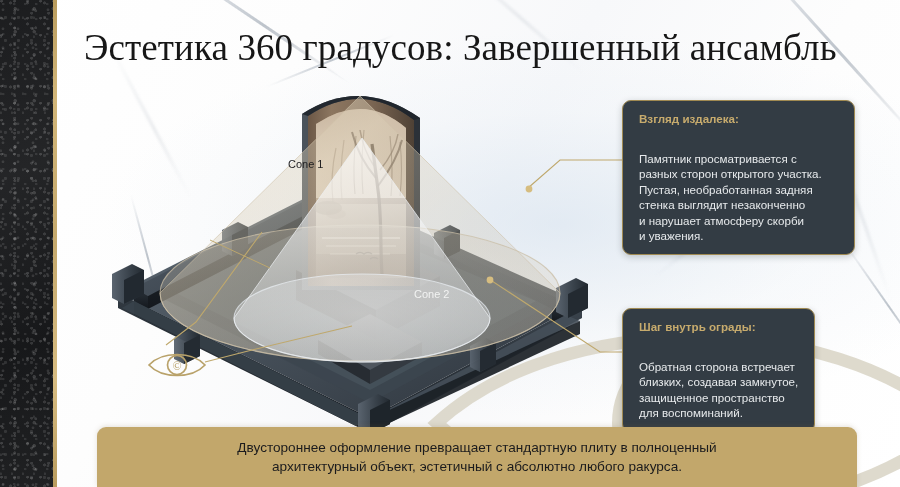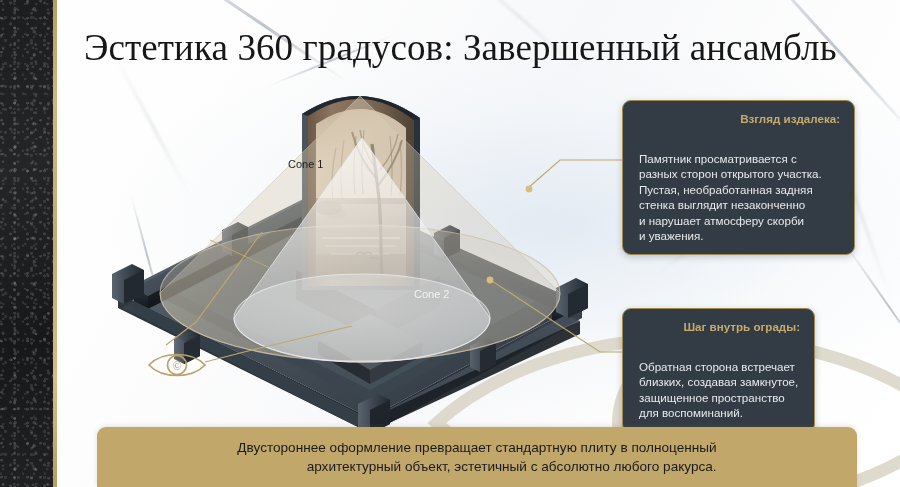"Взгляд издалека:" .callout .head { text-align: right -> none }
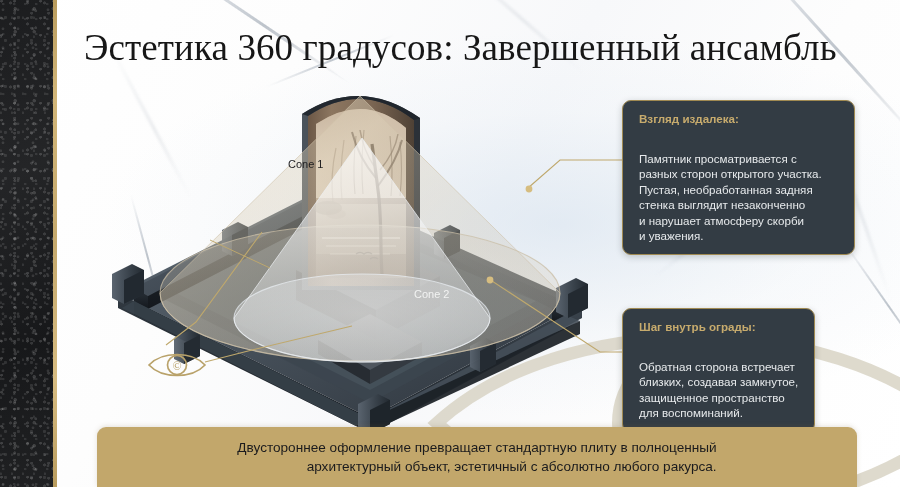"Двустороннее оформление превращает" .banner .txt { text-align: right -> center }
